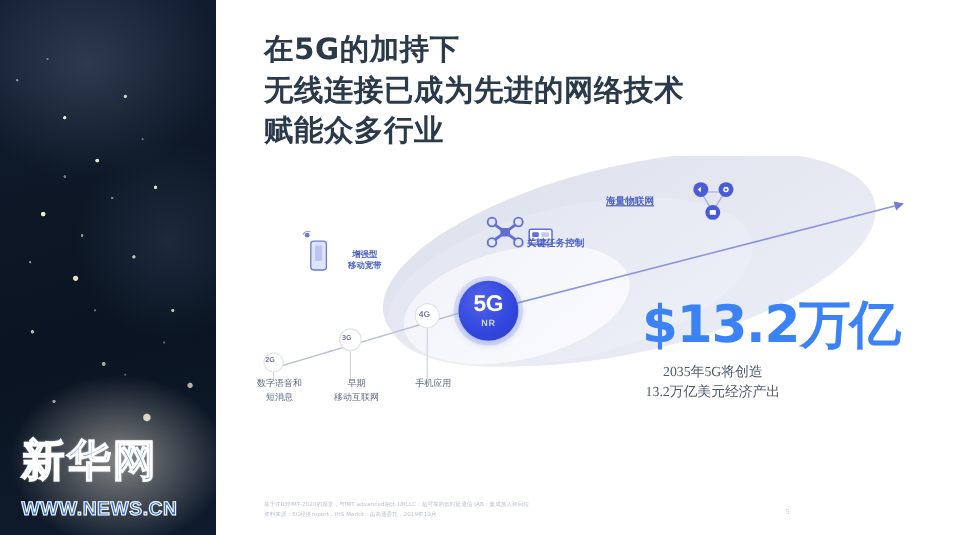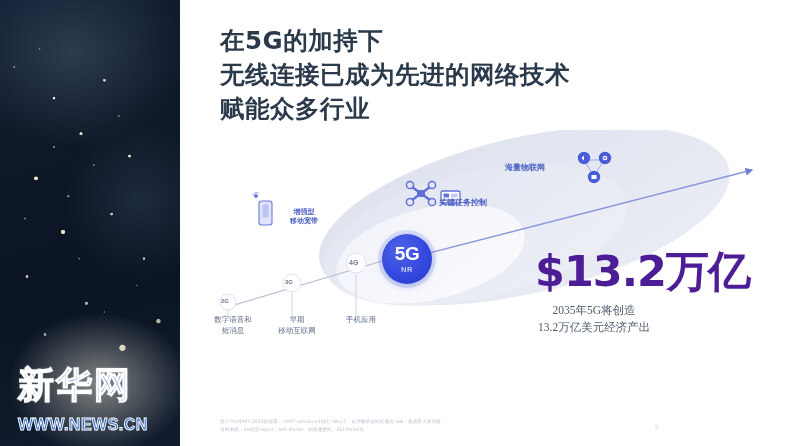"海量物联网" .lbl-iot { text-decoration: none -> underline }
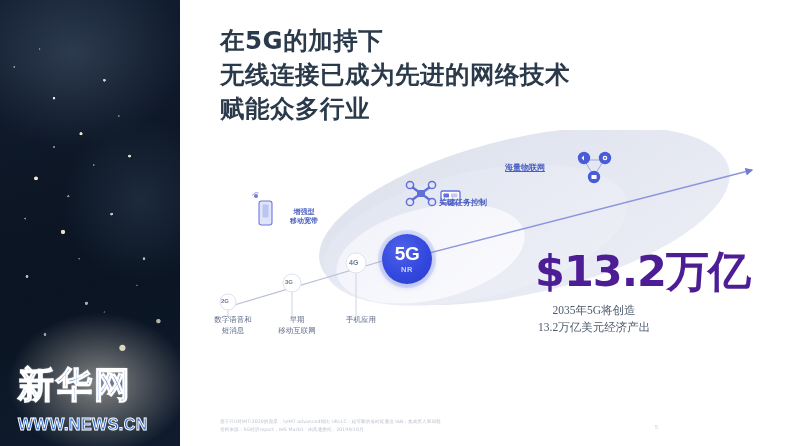"$13.2万亿" .money { color: #4c1d95 -> #3b82f6 }
